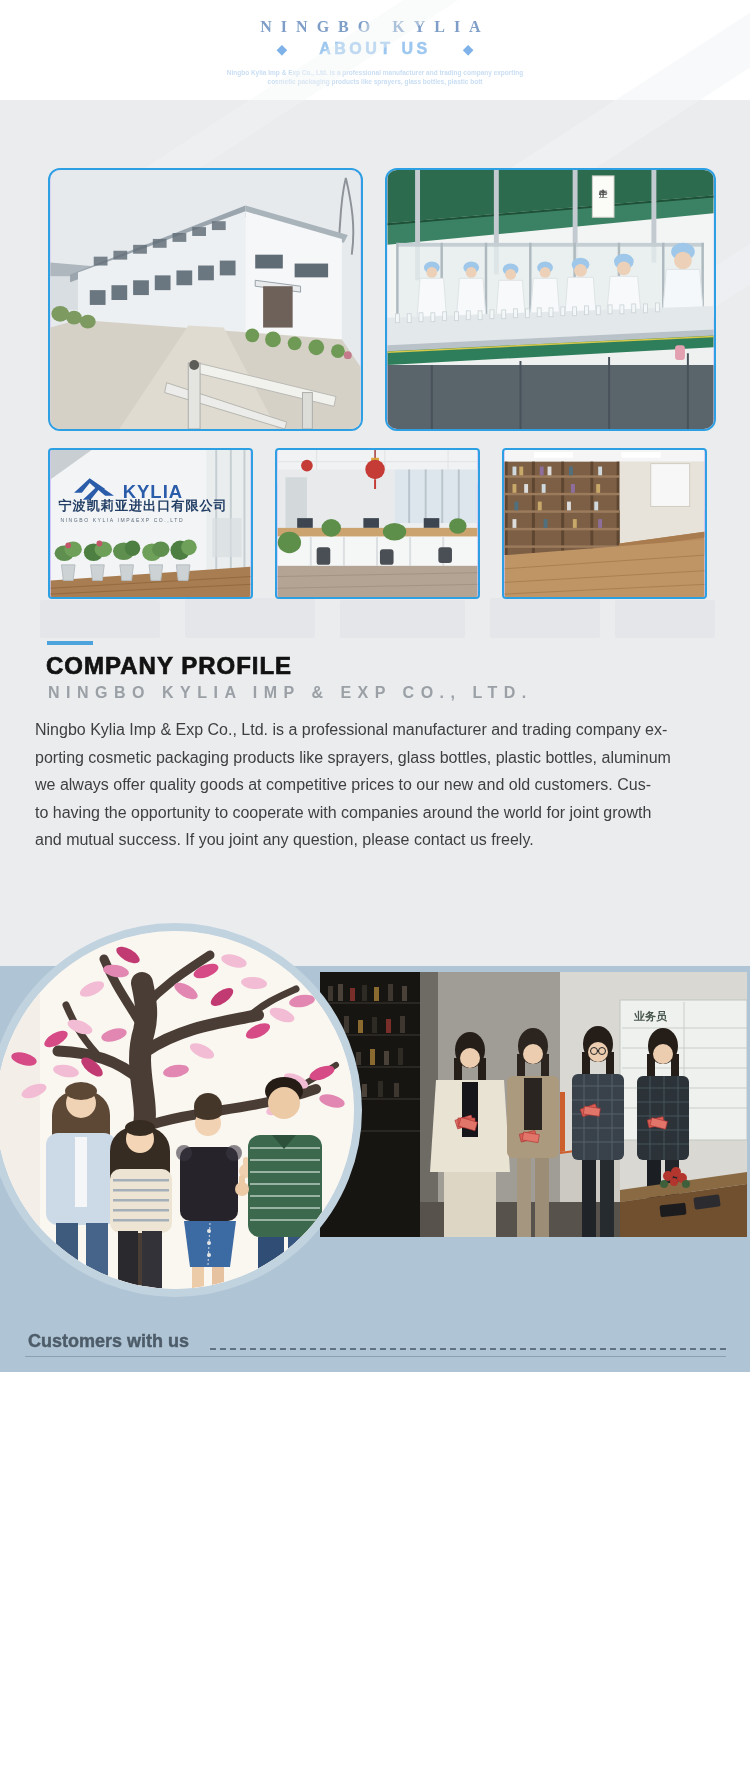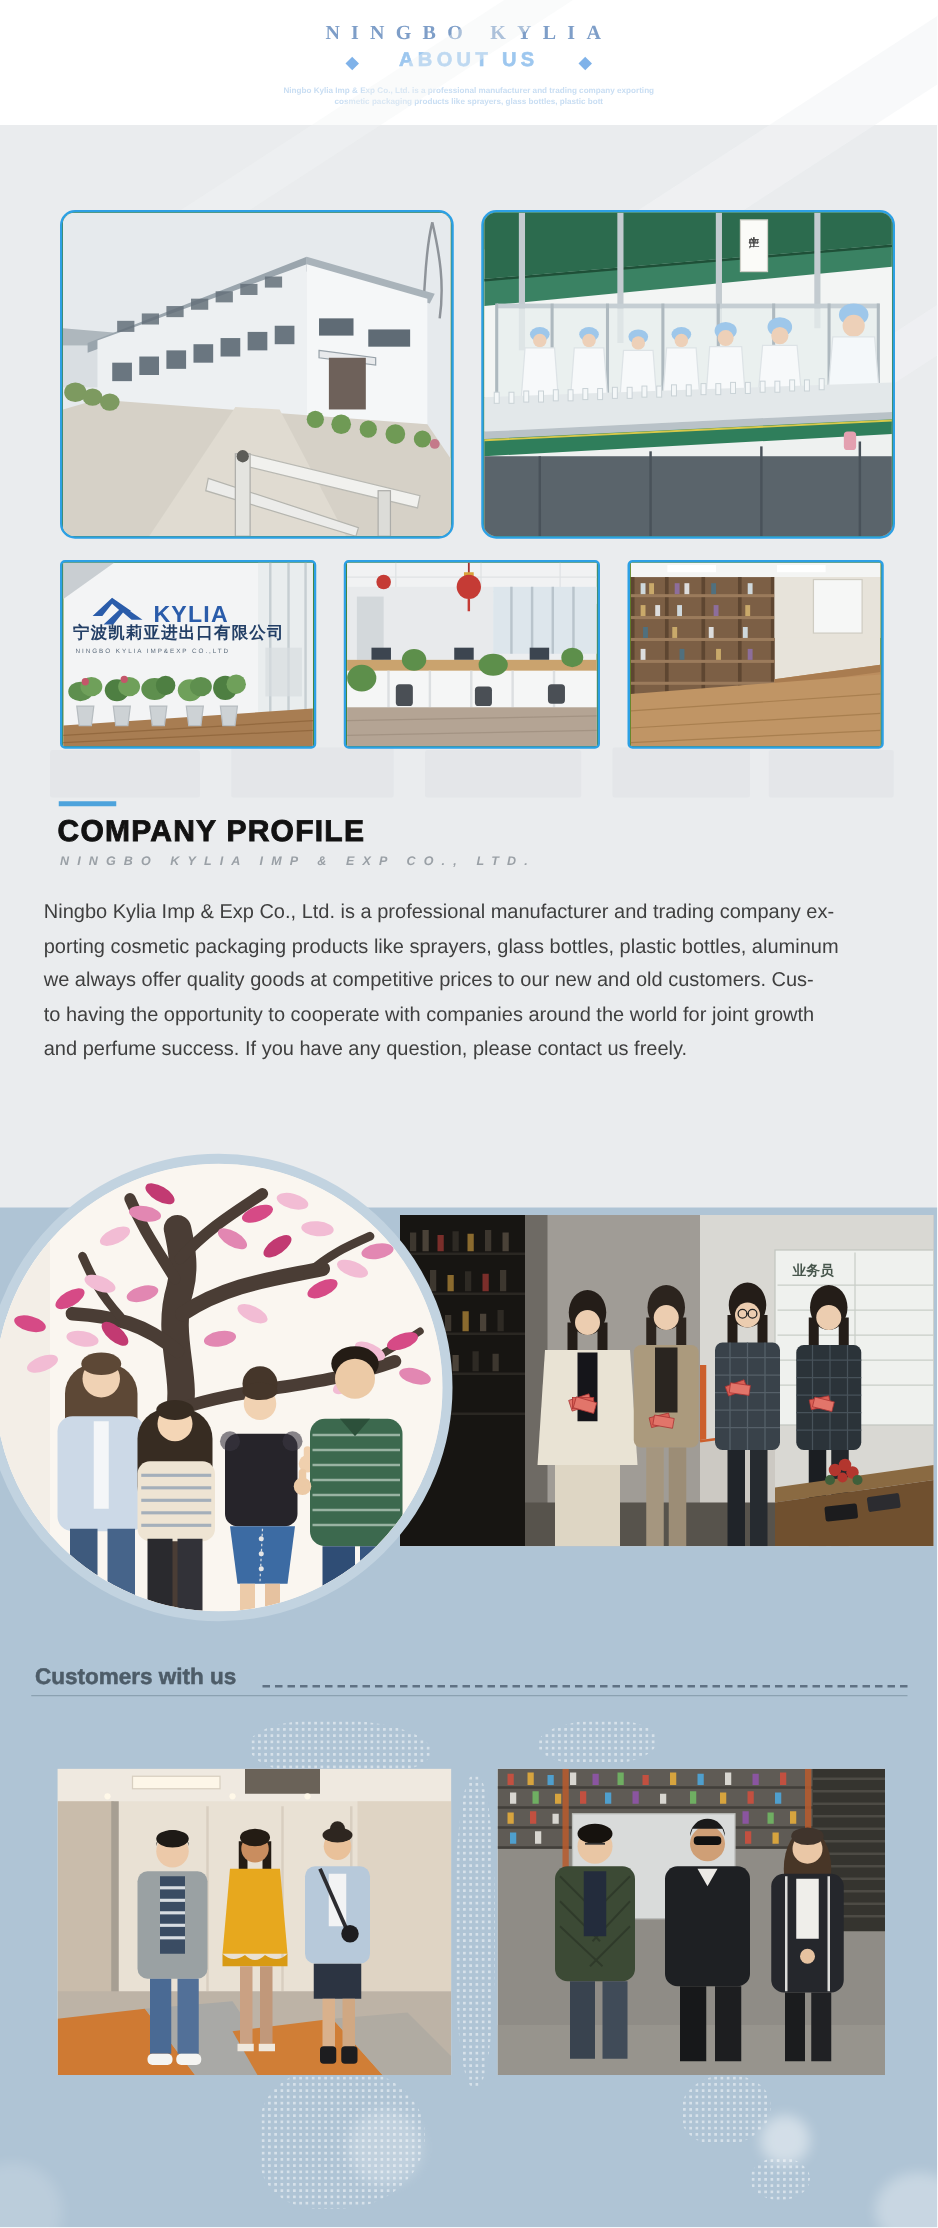"NINGBO KYLIA" .page { height: 1782px -> 1372px }
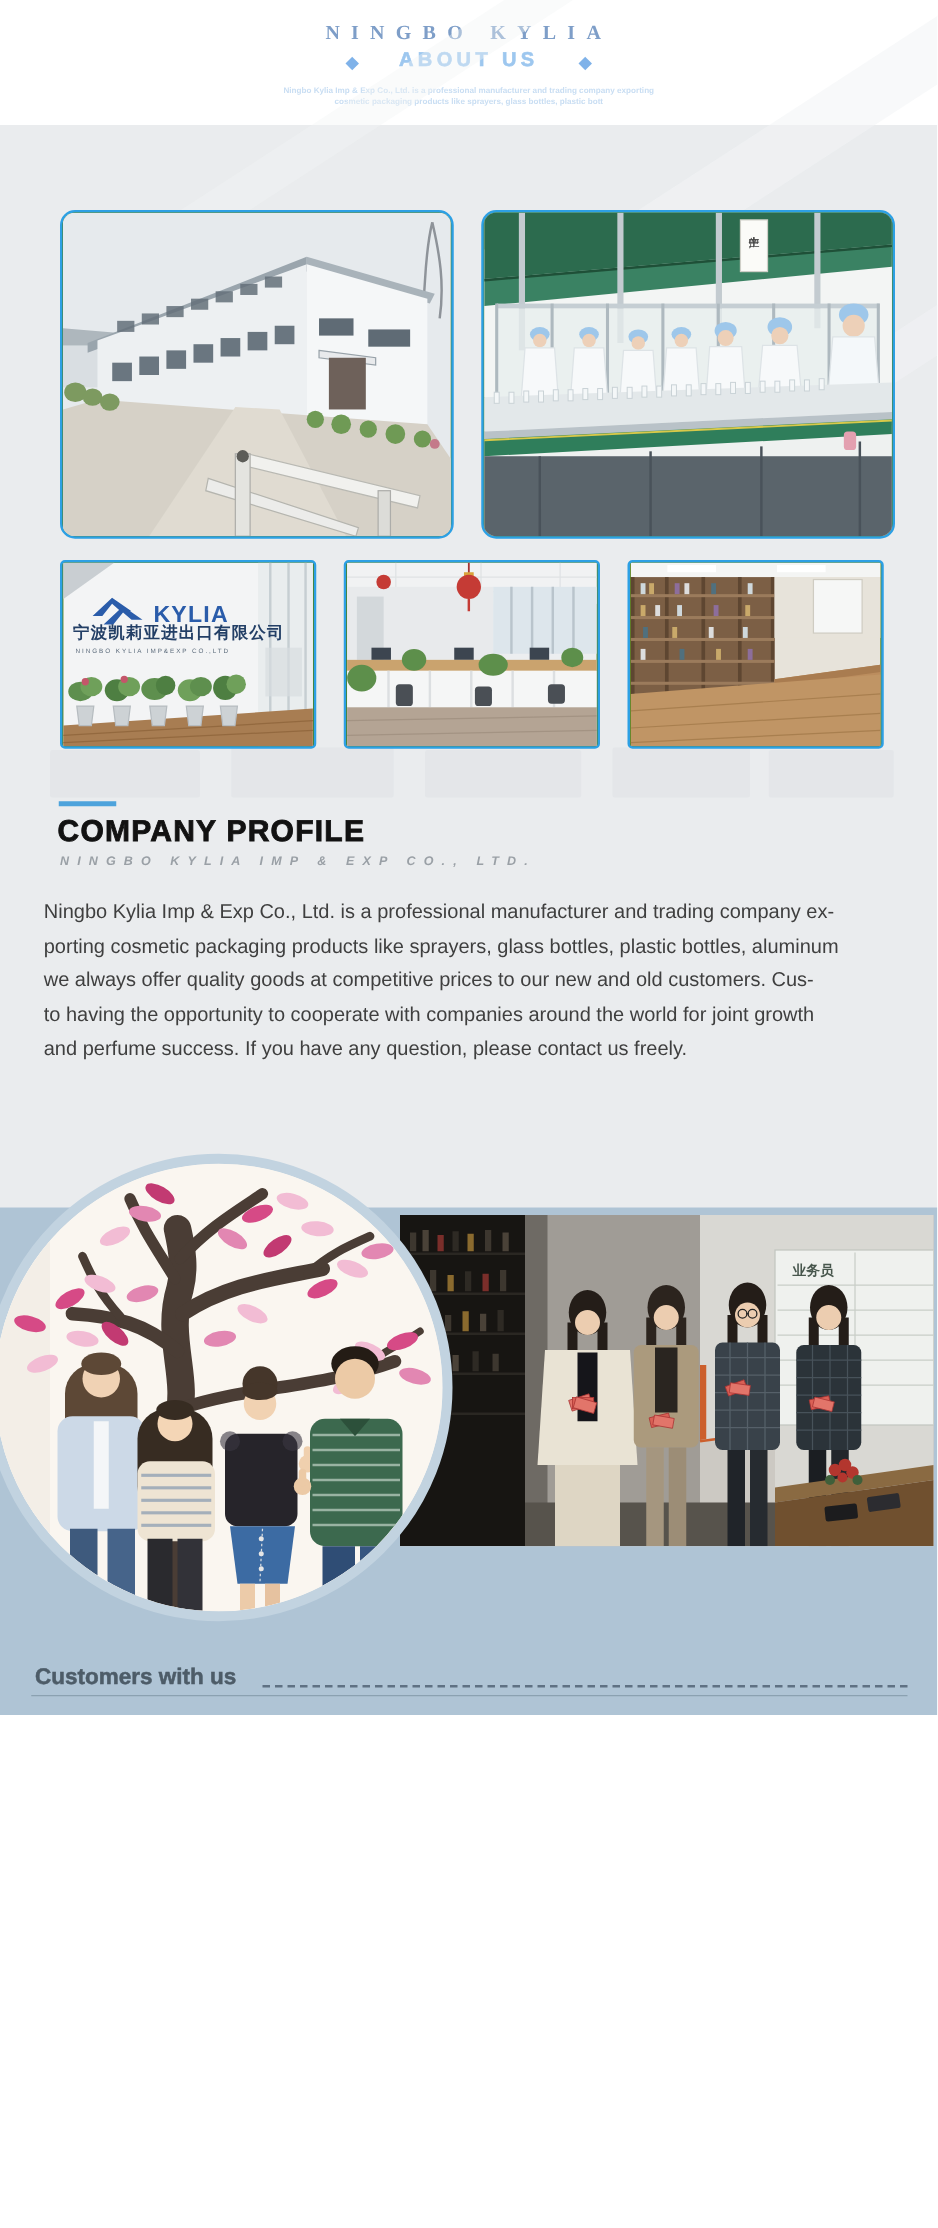"KYLIA" .photo { background: #4d7c0f -> #c4b5fd }
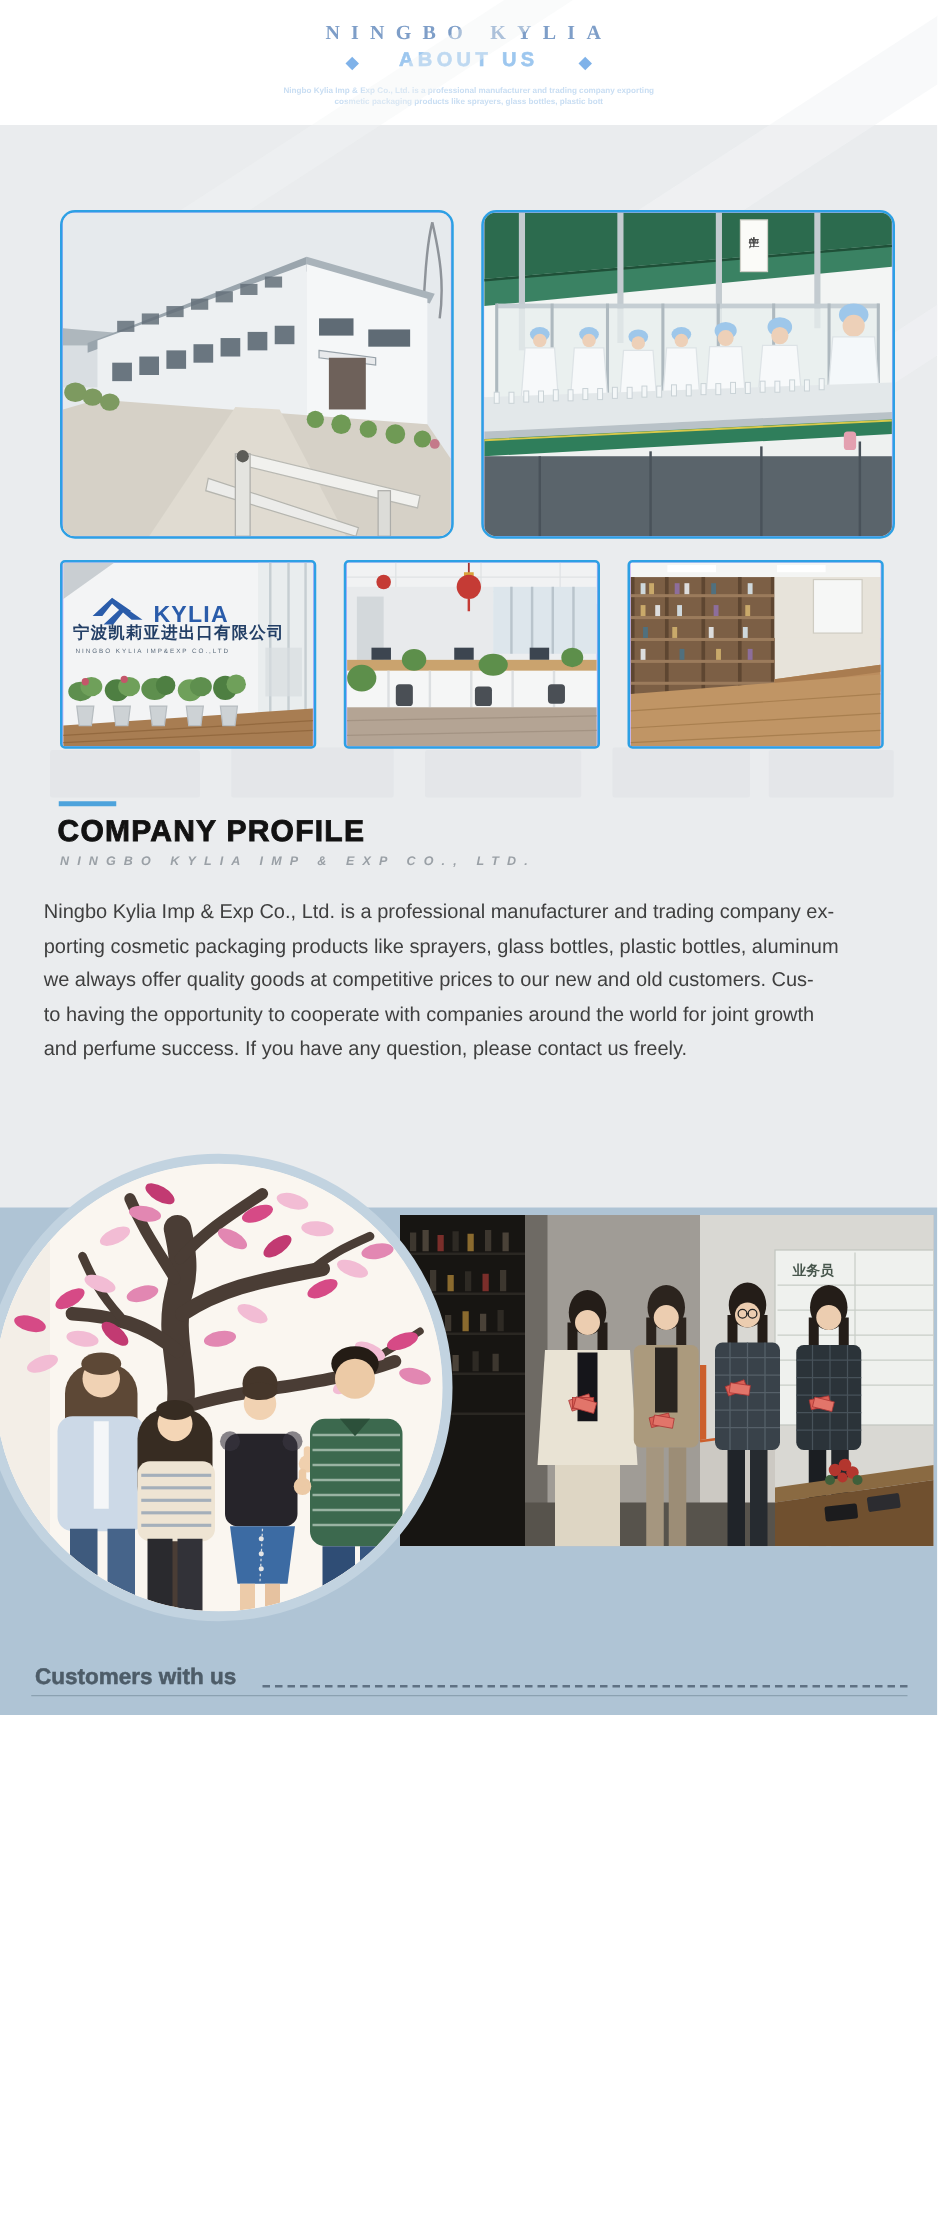"NINGBO KYLIA IMP & EXP CO., LTD." .profile-sub { font-size: 10px -> 16px; font-style: italic -> none }
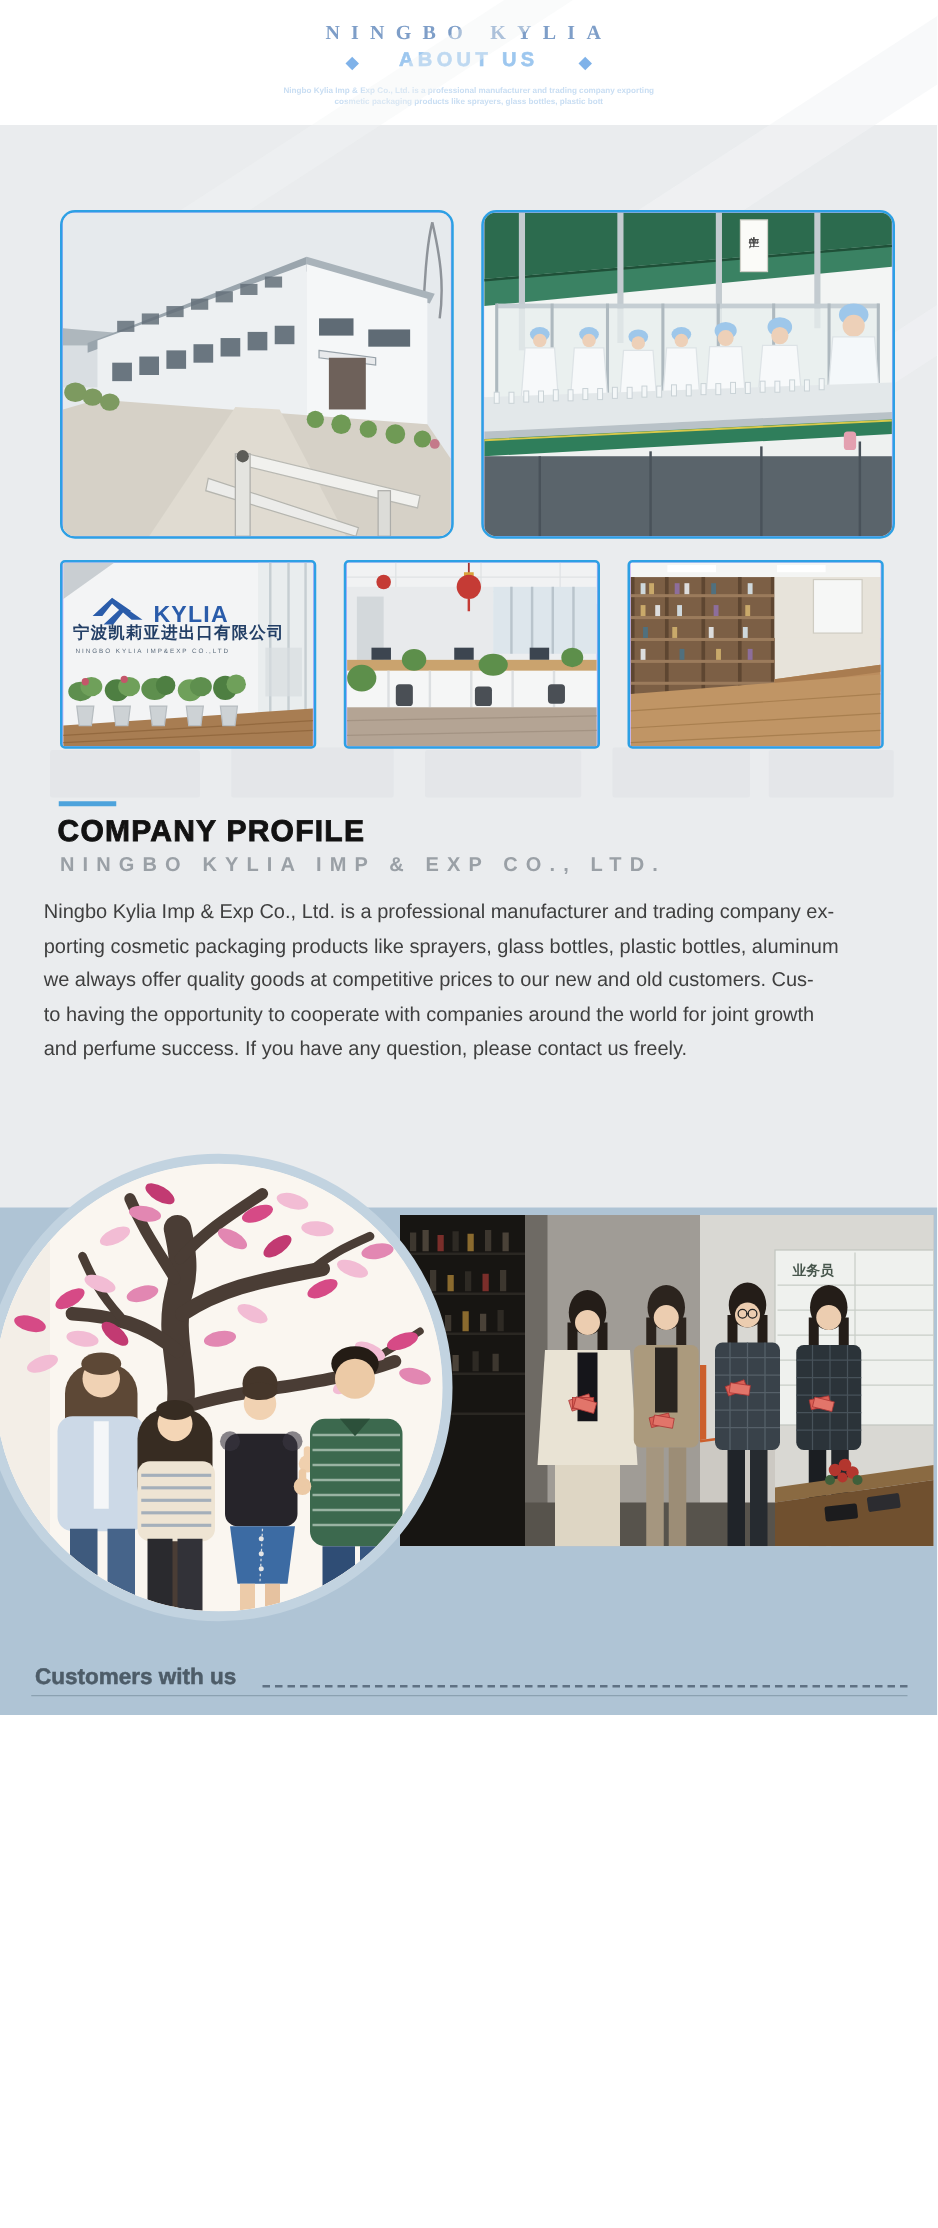"and perfume success. If you" div.pline { text: perfume success. If you have -> mutual success. If you joint }
